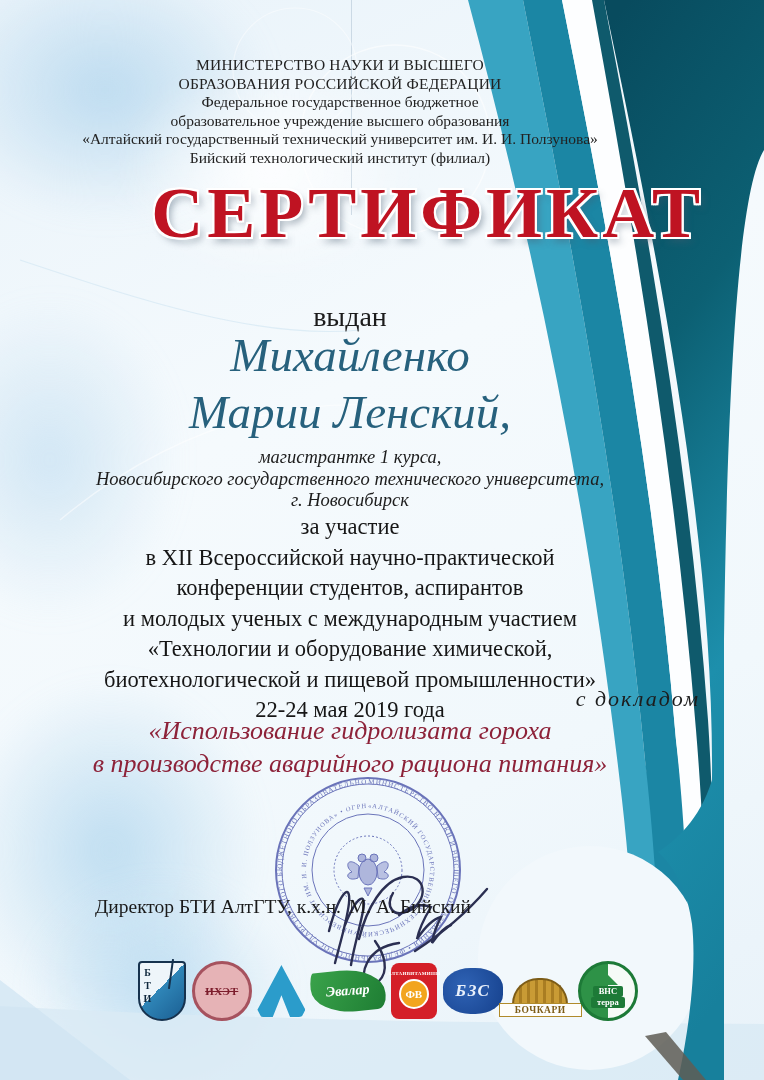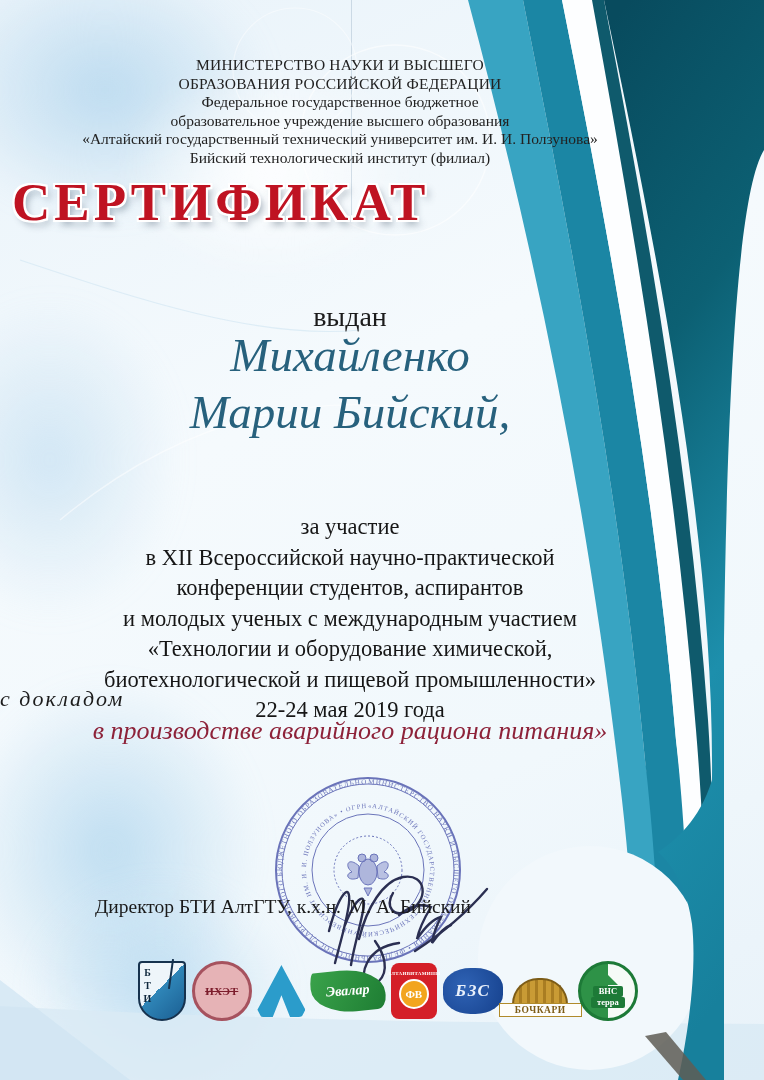"СЕРТИФИКАТ" .title { font-size: 53px -> 72px; left: 12px -> 4px; text-align: left -> right }
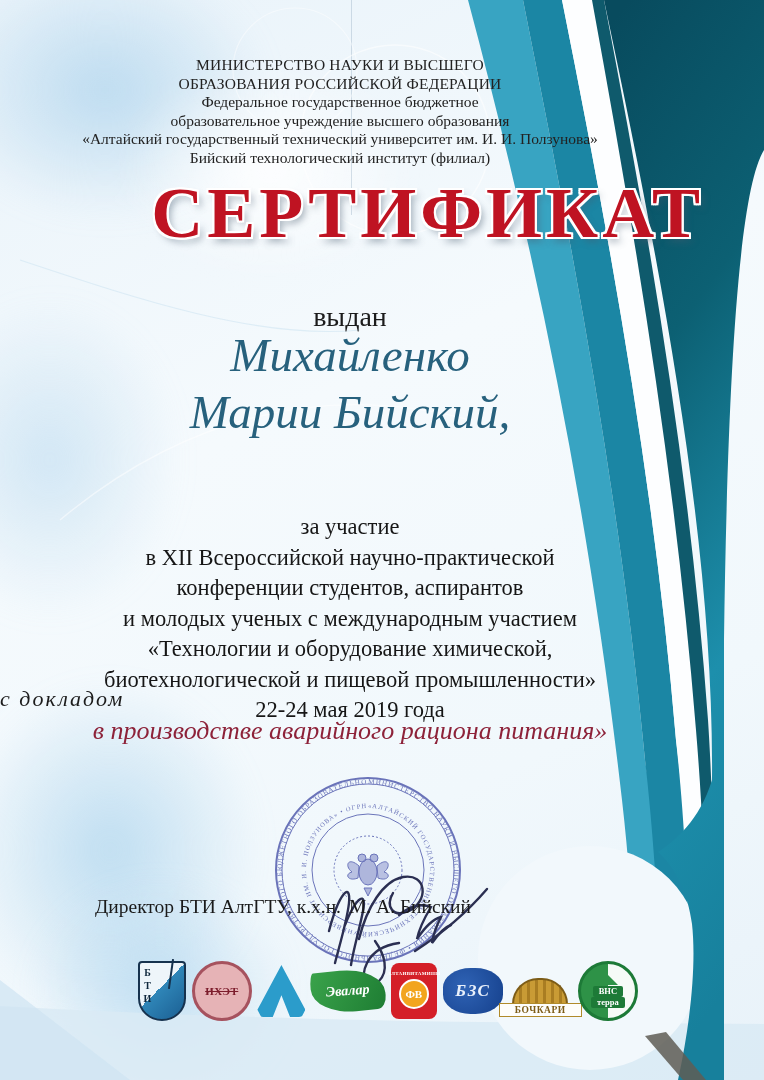"Марии Бийский," div.name { text: Бийский -> Ленский }
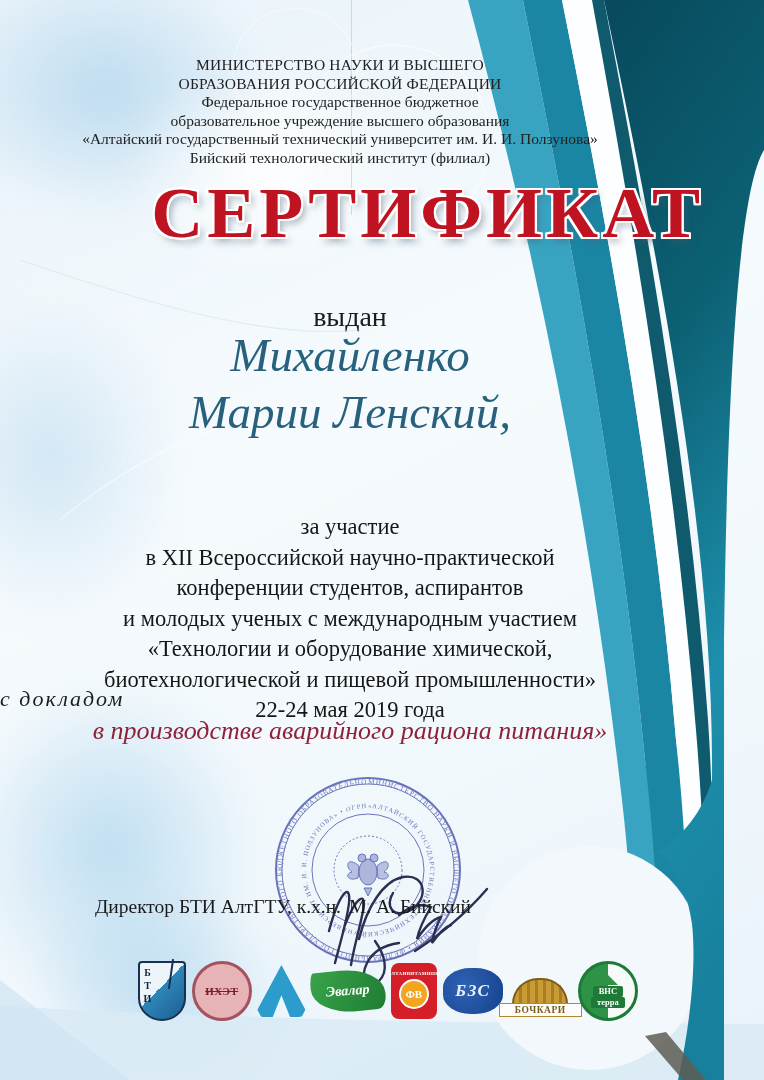"магистрантке 1 курса," div.details { html: none -> <div> <div>магистрантке 1 курса,</div> <div>Новосибирского государственного технического университета,</div> <div>г. Новосибирск</div> </div> }
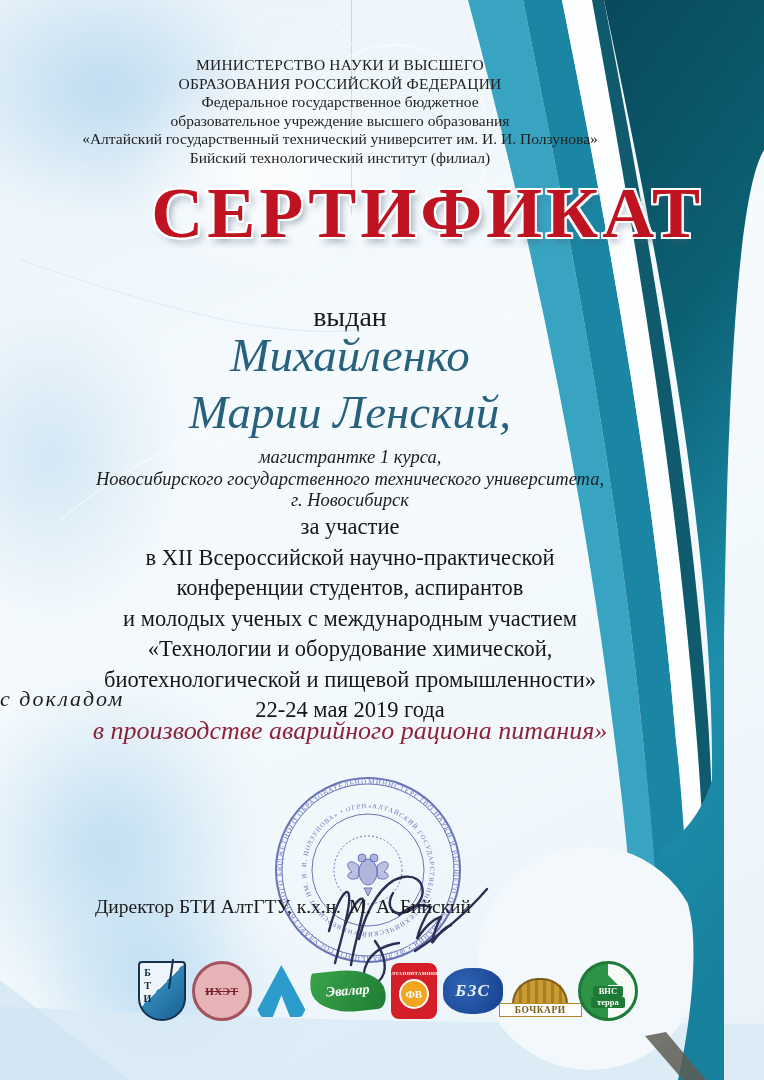"с докладом" .rep-label { text-align: left -> right }
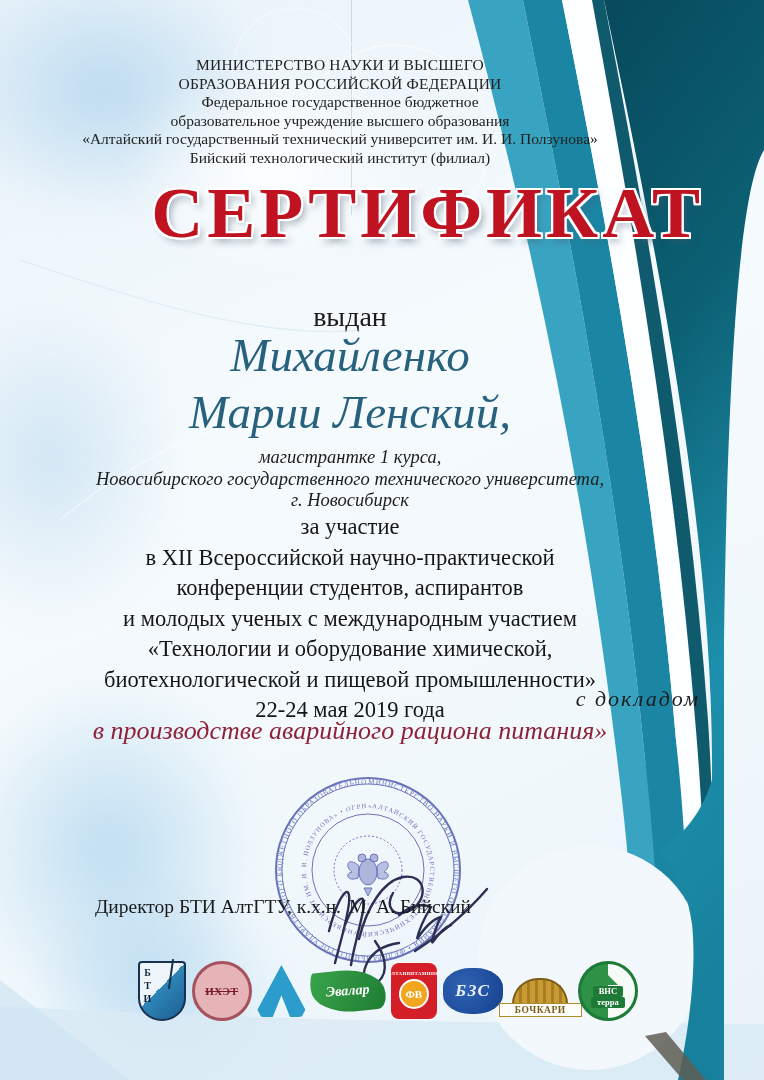"«Использование гидролизата гороха" div { html: none -> <div>«Использование гидролизата гороха</div> }
